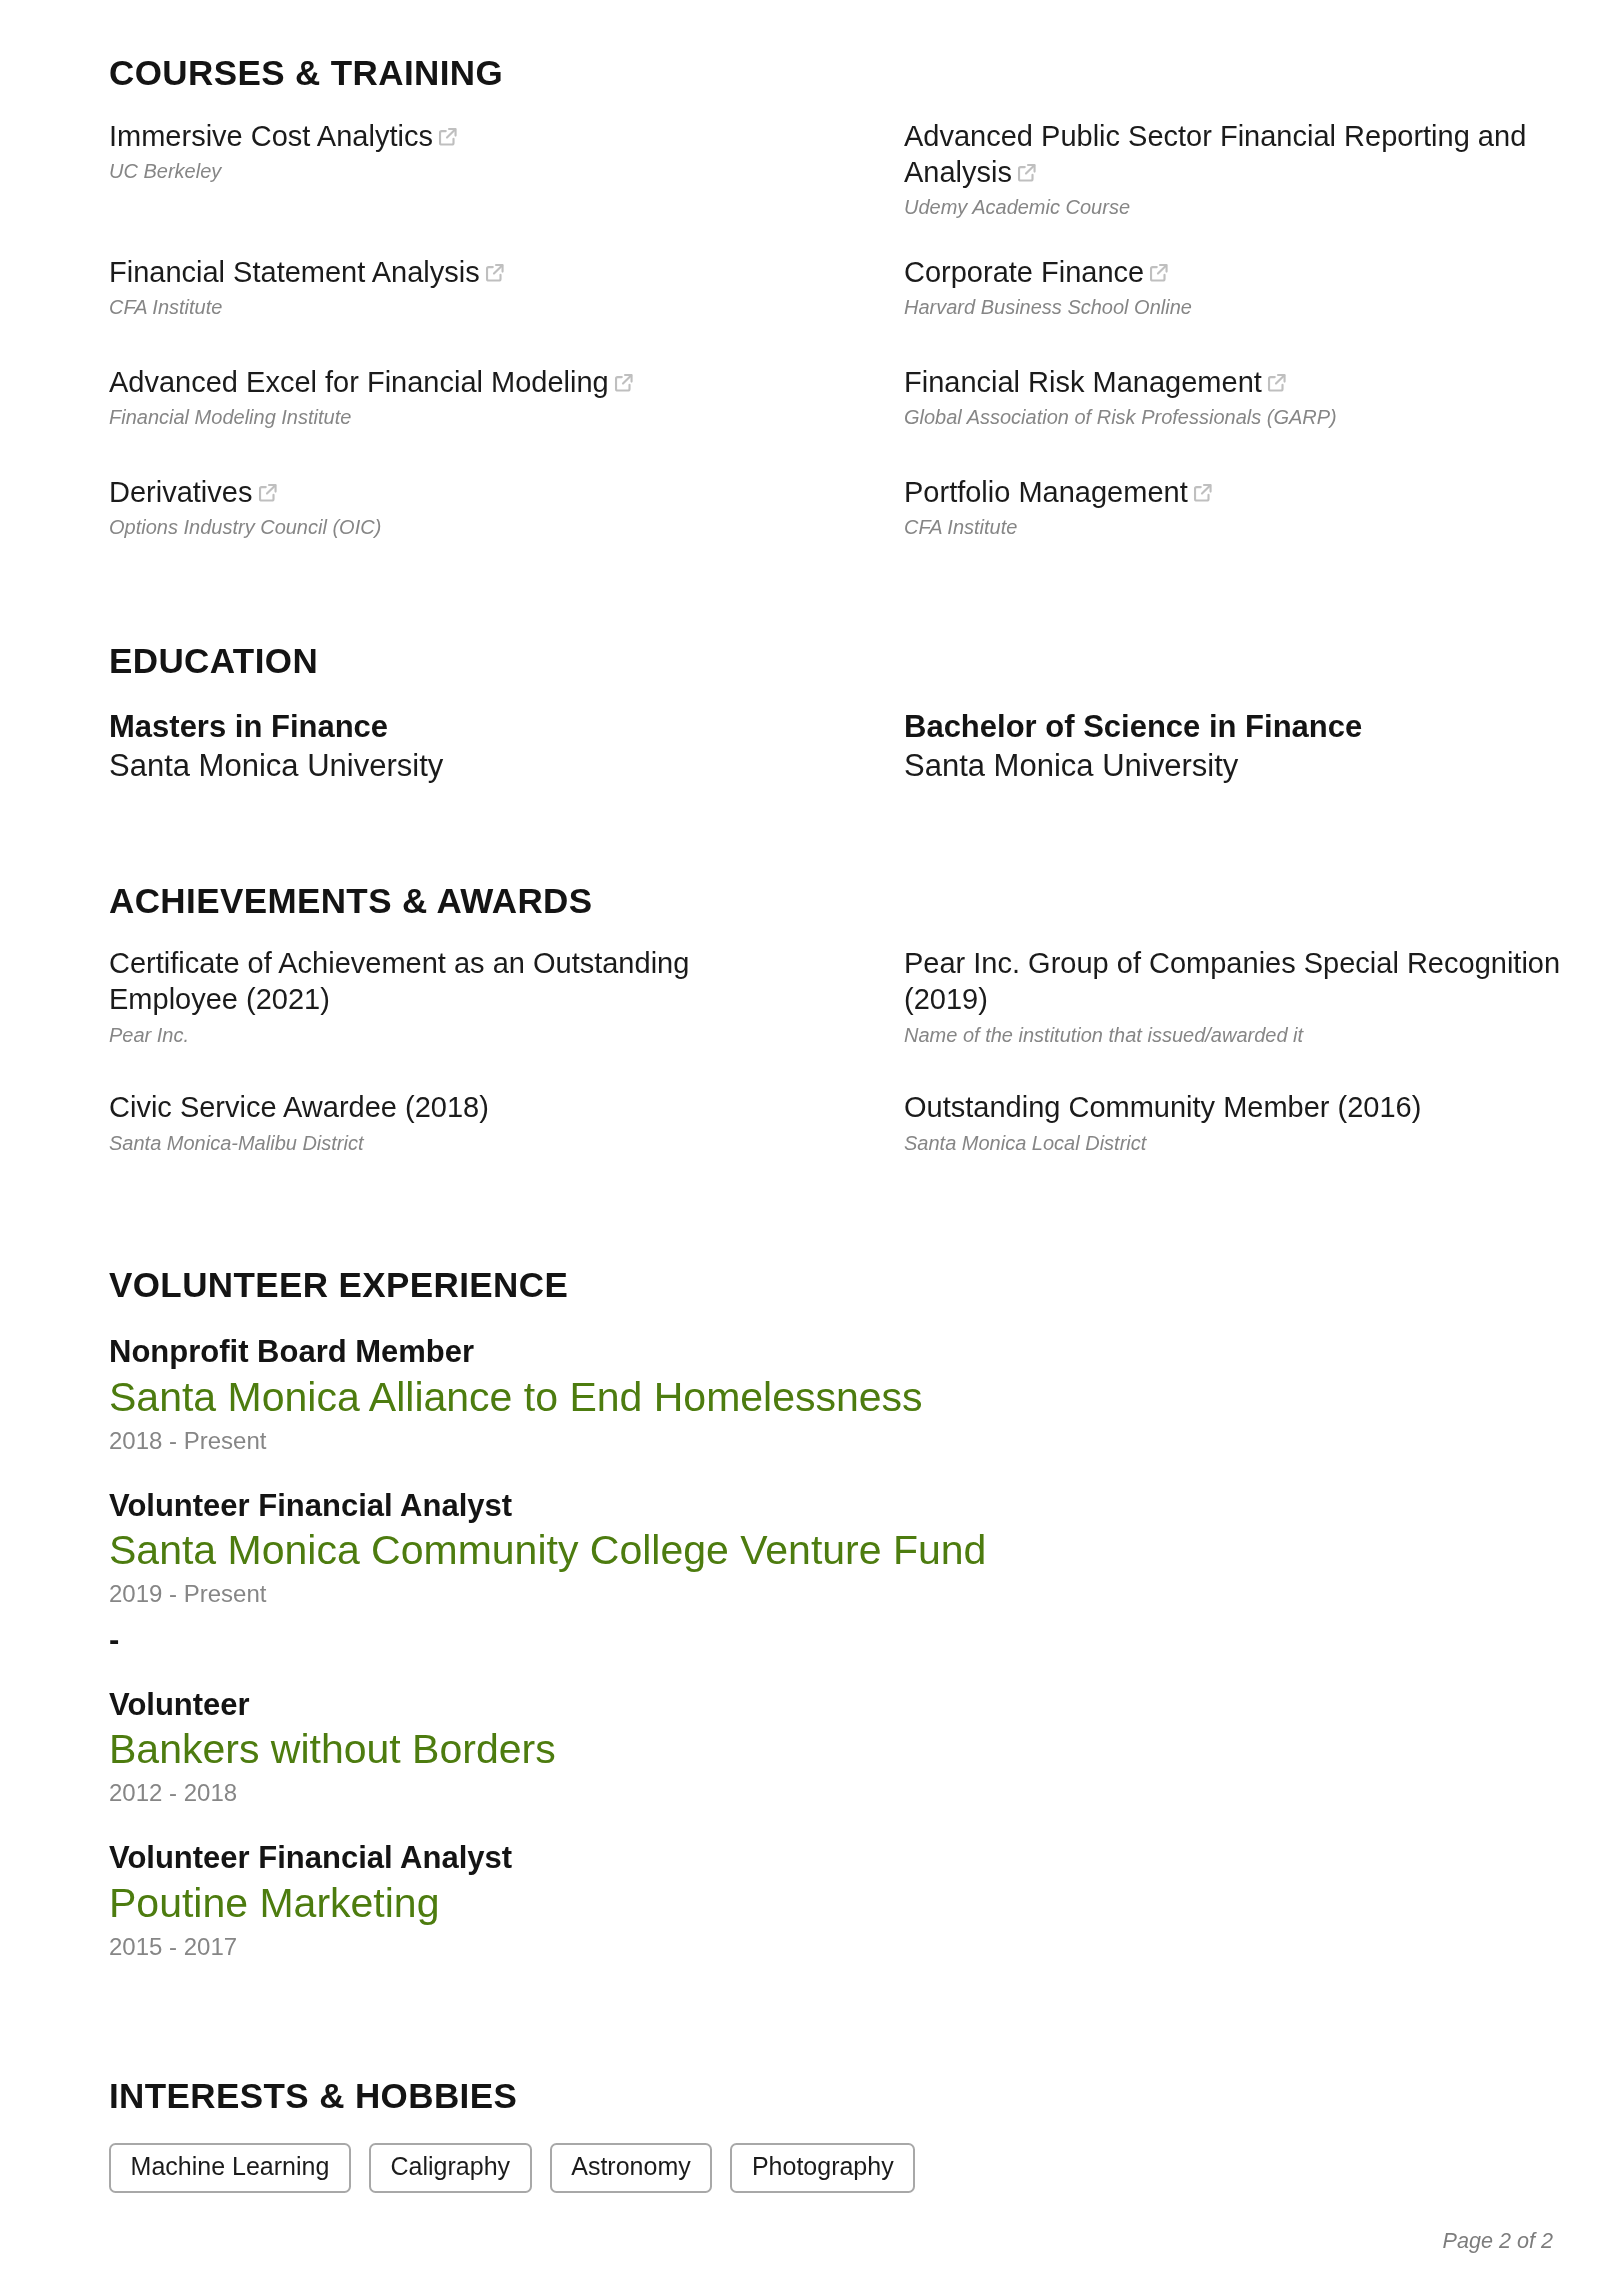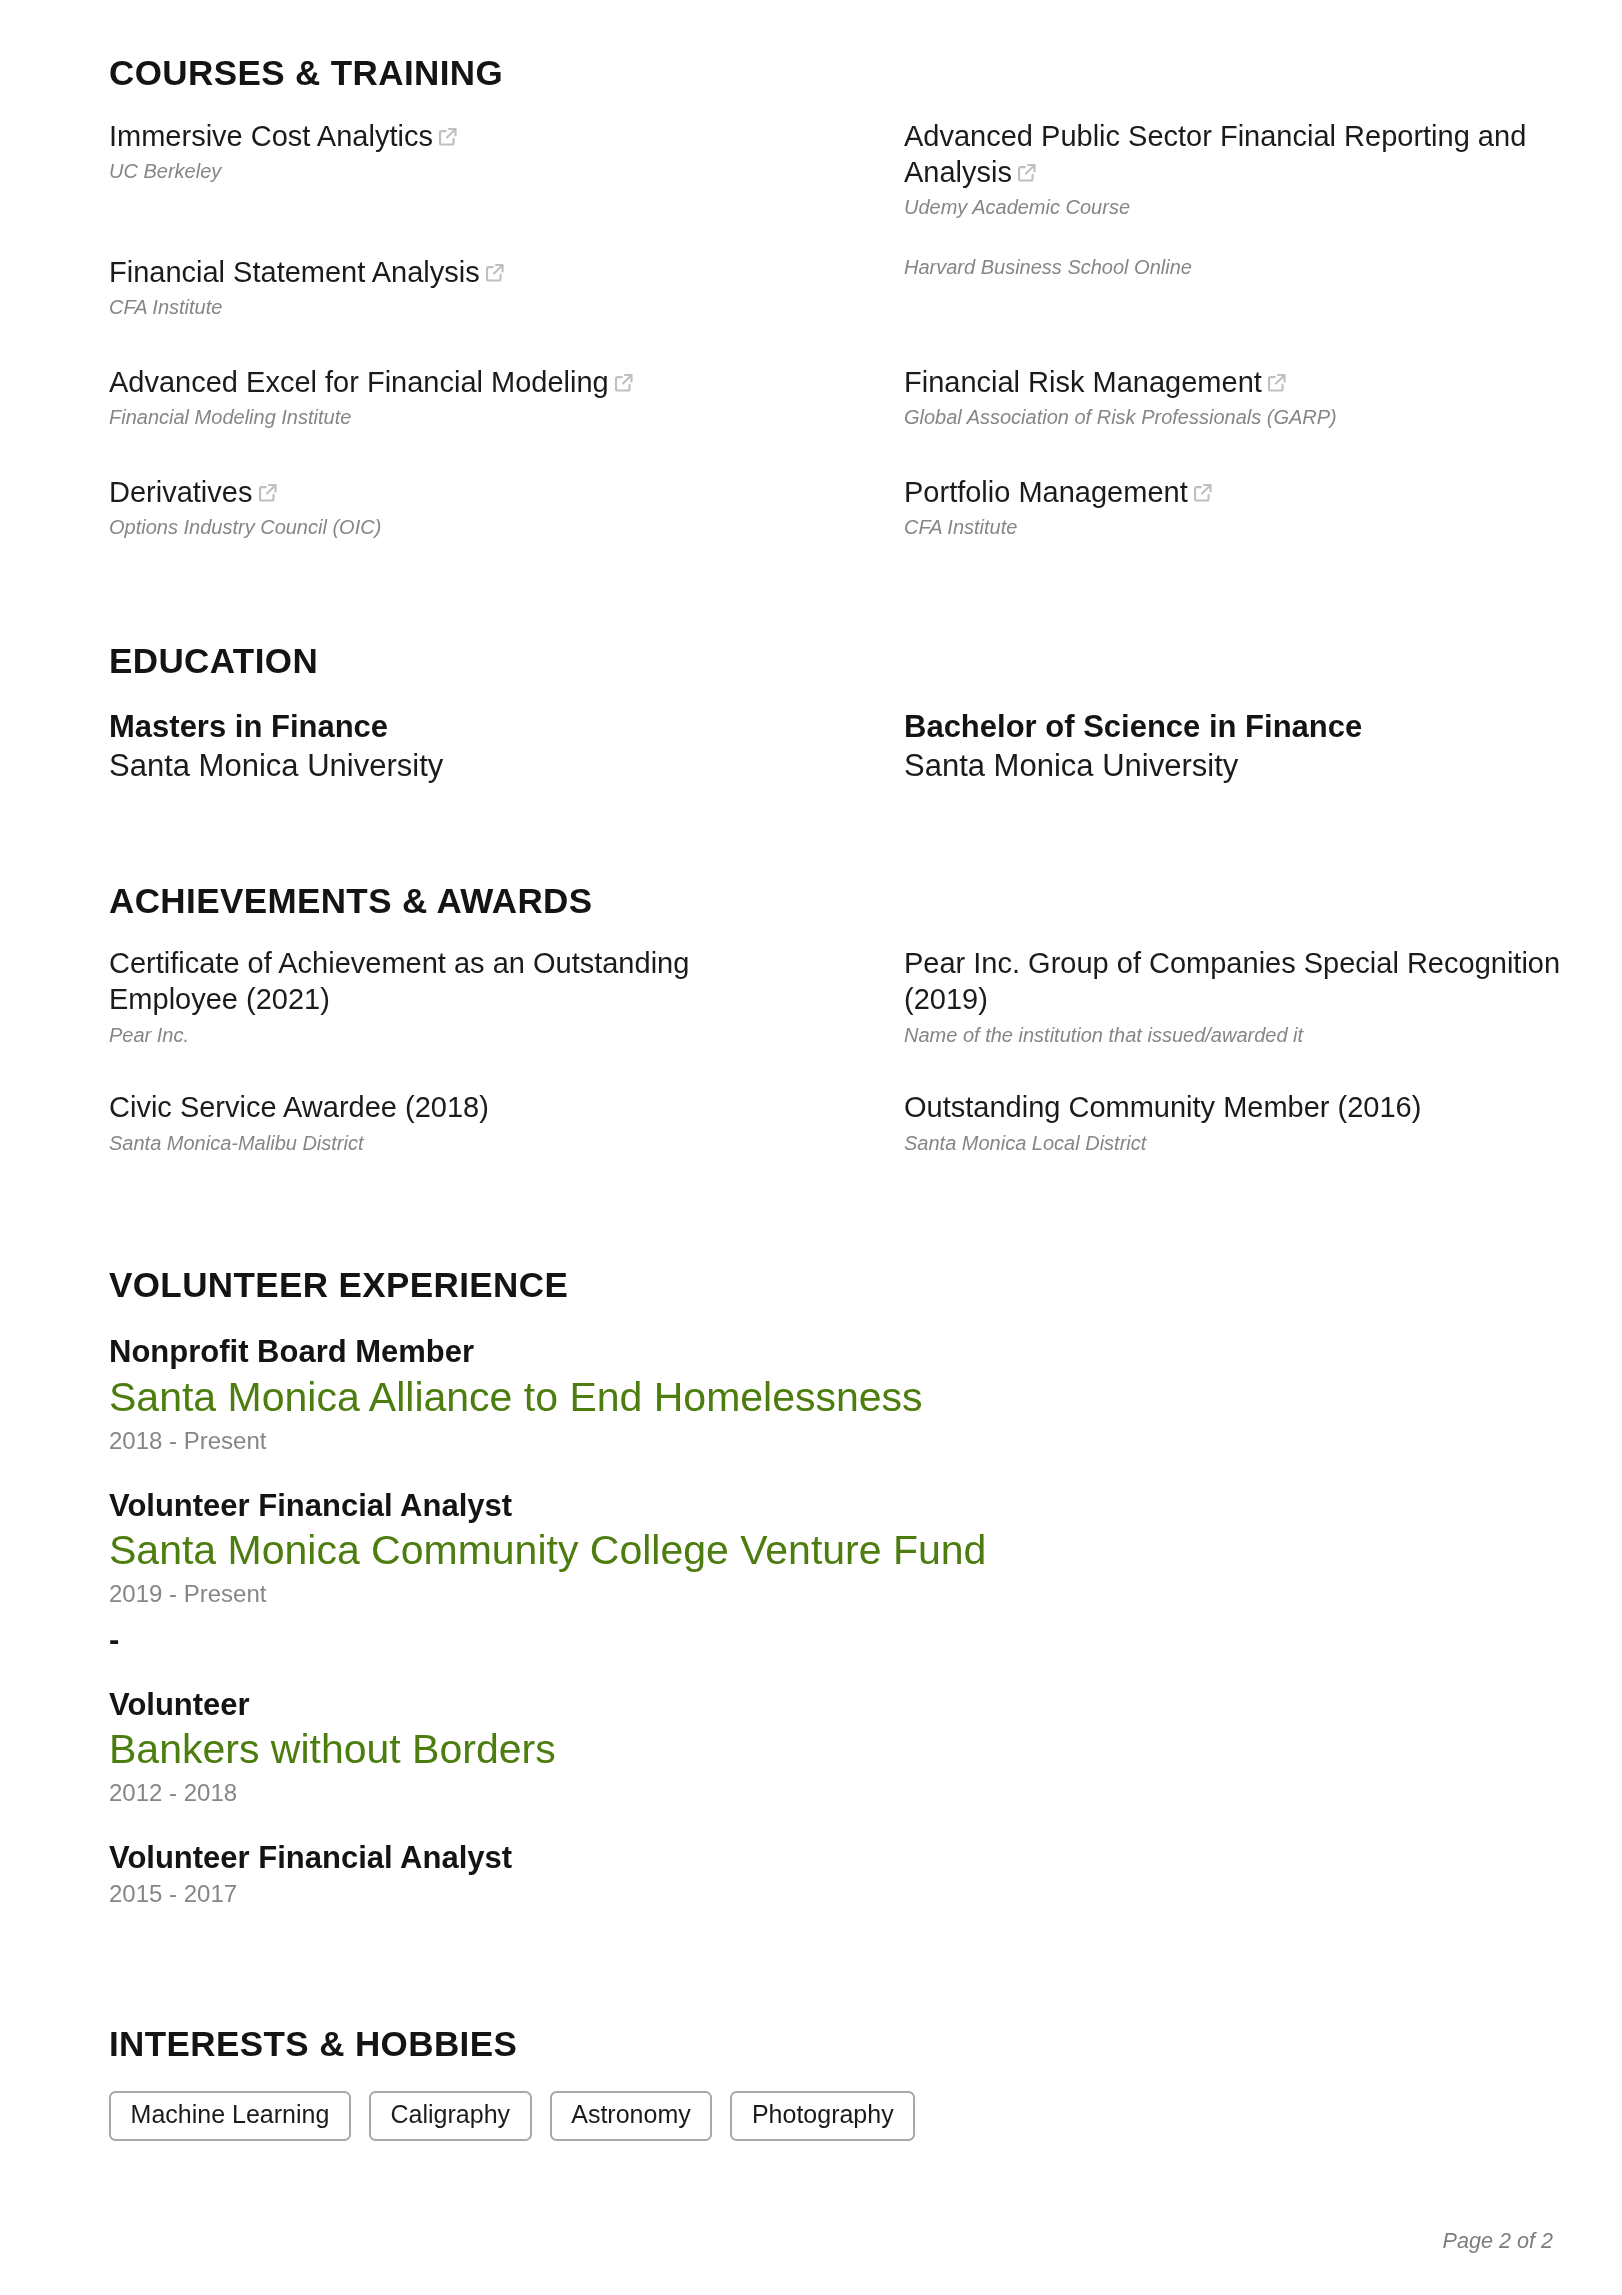"Corporate Finance" div.course-name { html: none -> <div><span>Corporate Finance</span><span><svg> <path></path> <path></path> <path></path> </svg></span></div> }
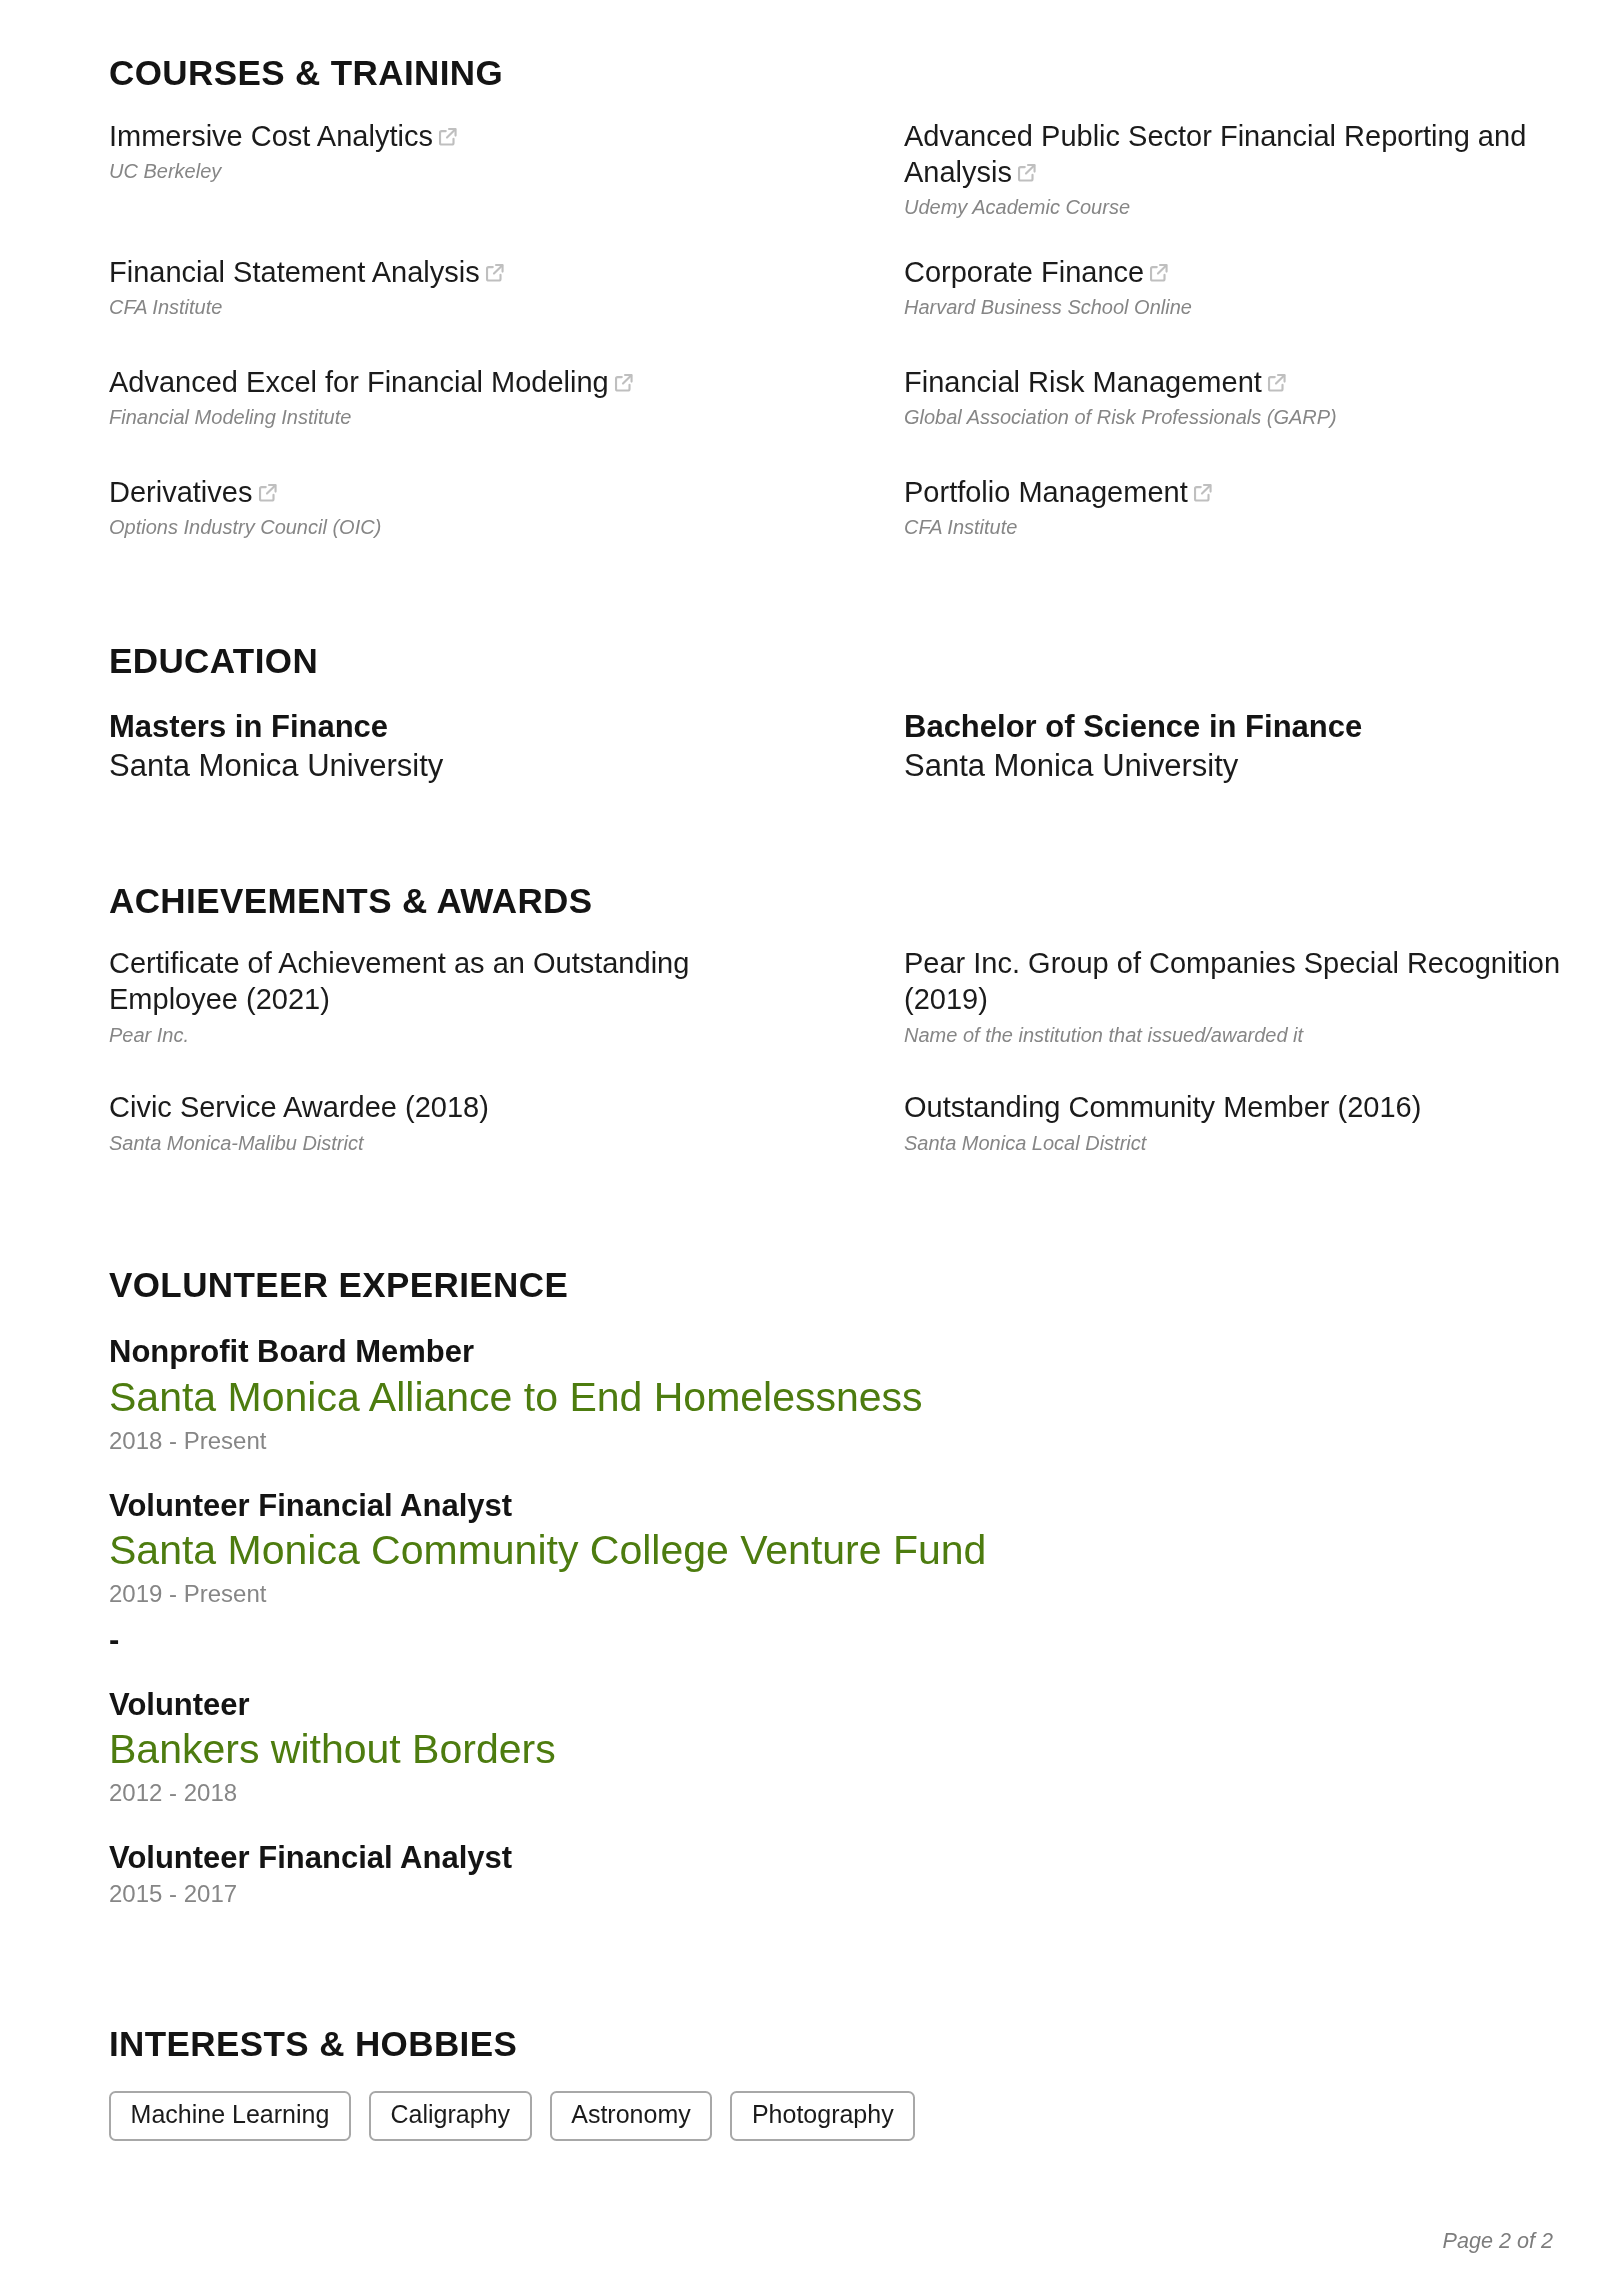"Poutine Marketing" div.vol-org { html: none -> <div>Poutine Marketing</div> }
